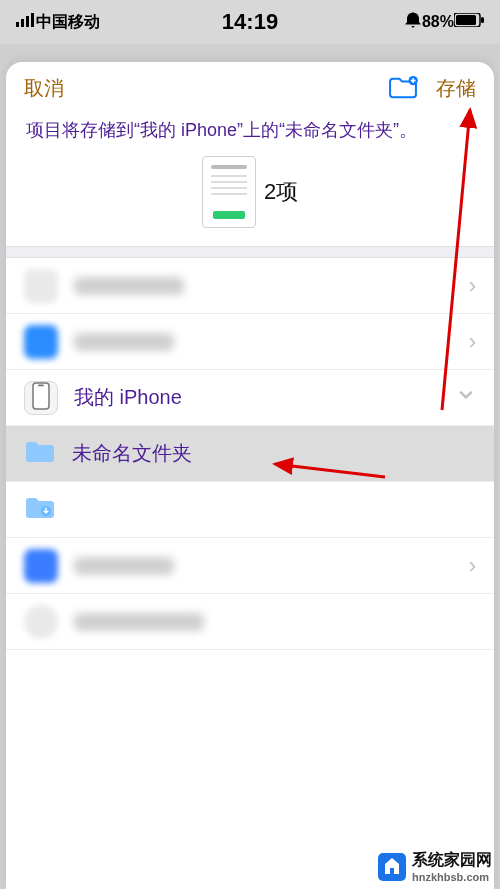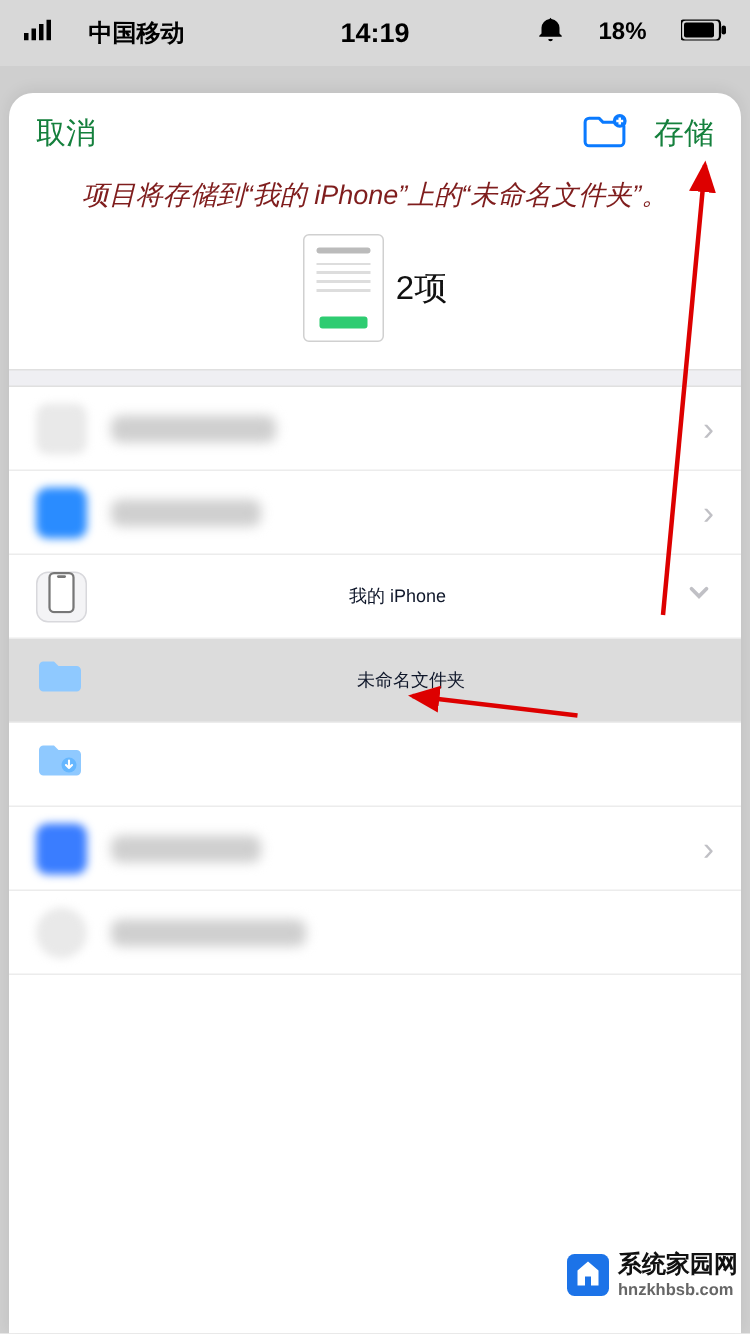"中国移动" .status-left, .status-right { gap: 23px -> 0 }
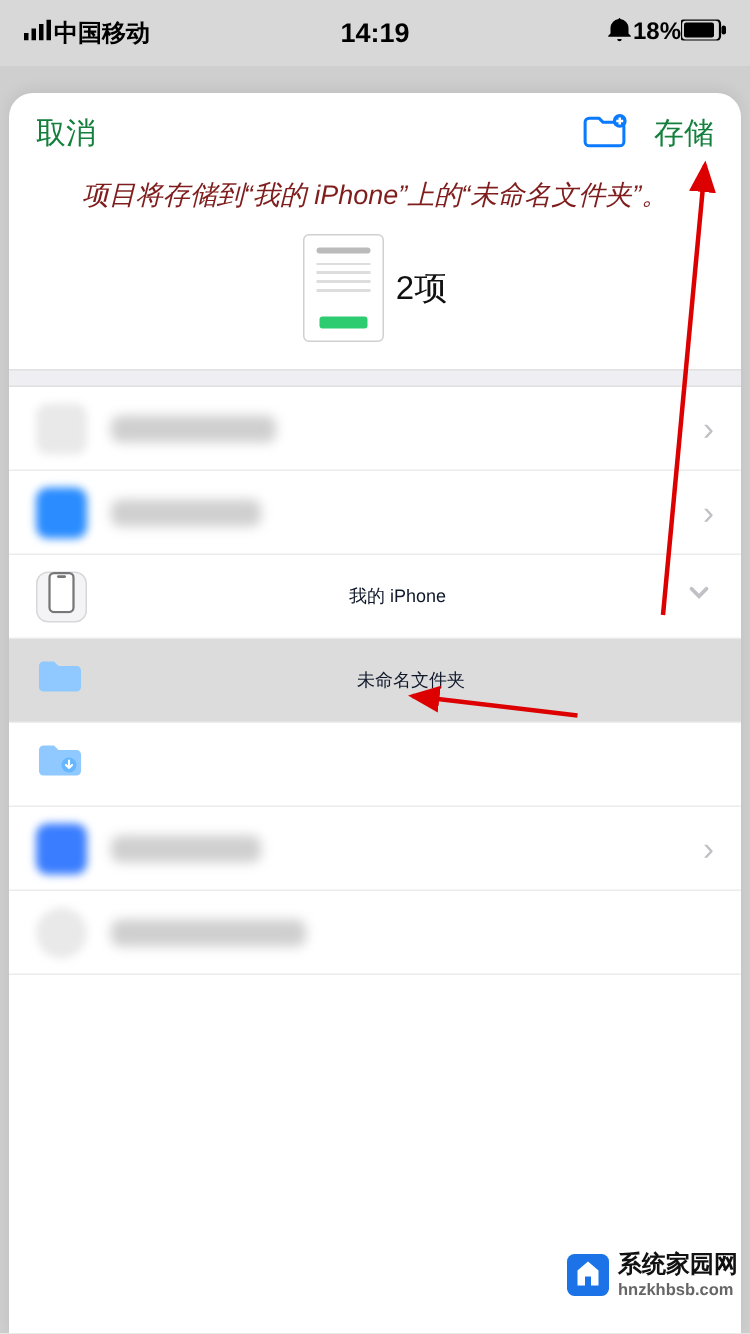"14:19" .status-center { font-size: 18px -> 22px }
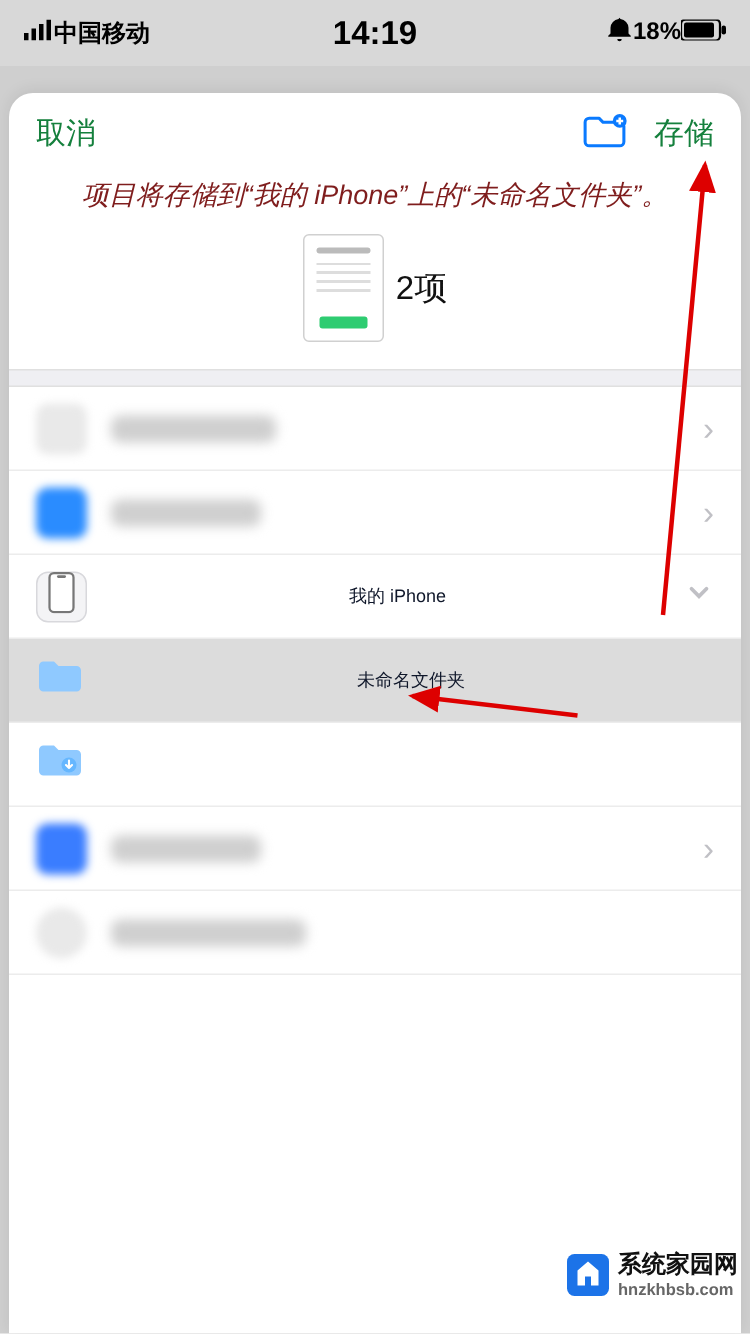"18%" span { text: 18% -> 88% }
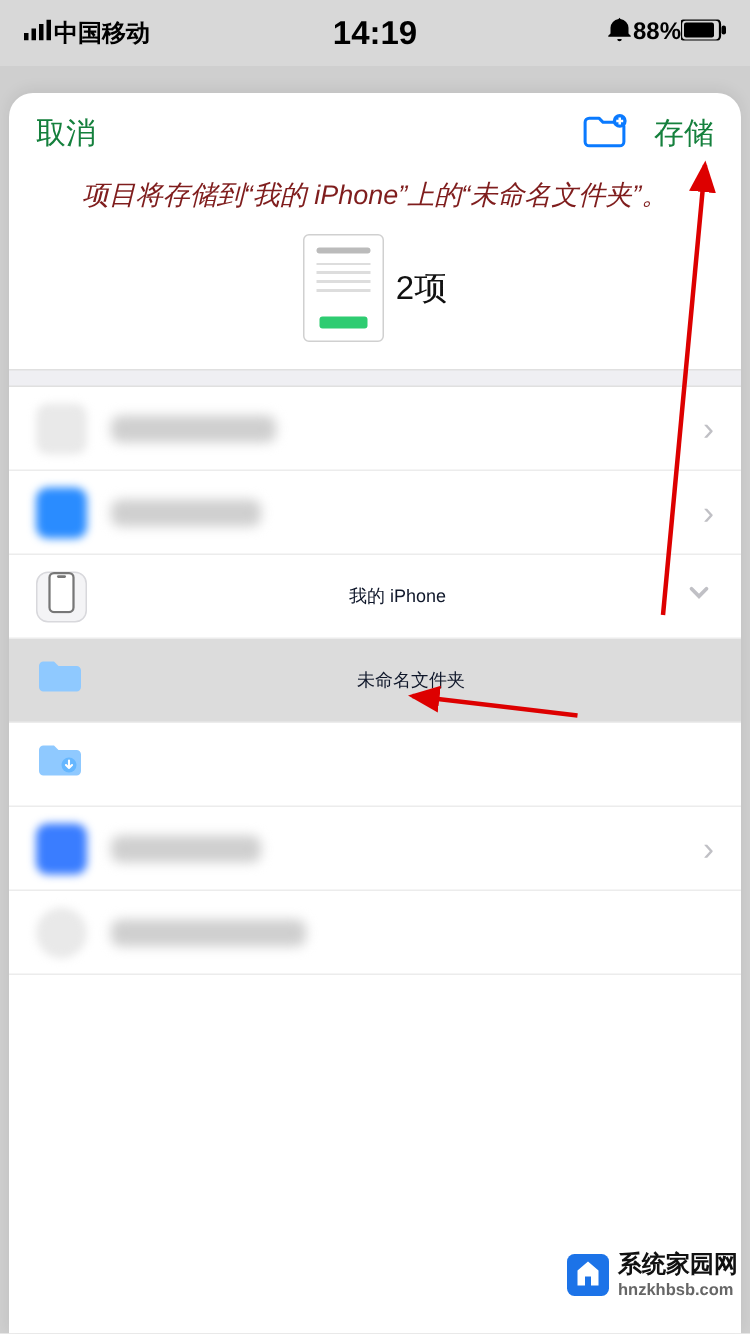"取消" .btn-text { color: #15803d -> #a16207 }
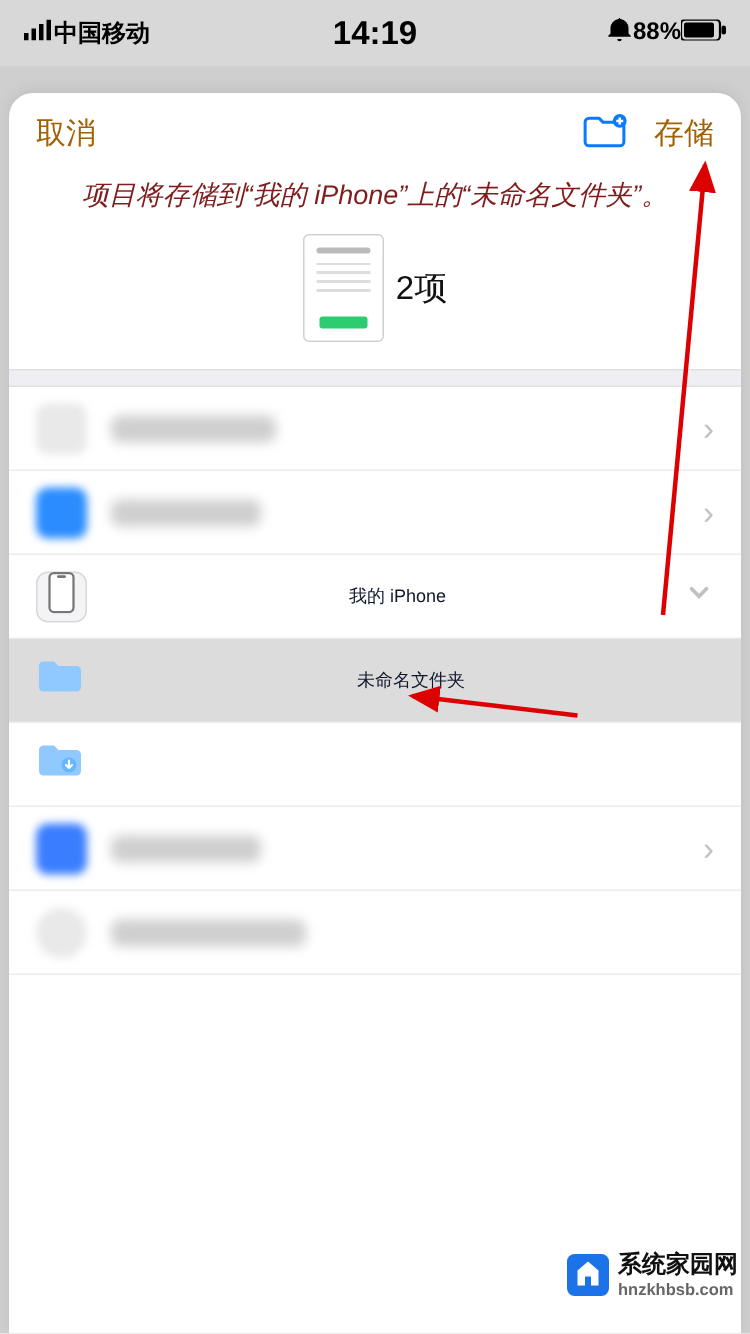"项目将存储到“我的 iPhone”上的“未命名文件夹”。" .info-text { color: #7f1d1d -> #4c1d95; font-style: italic -> none; text-align: center -> left }
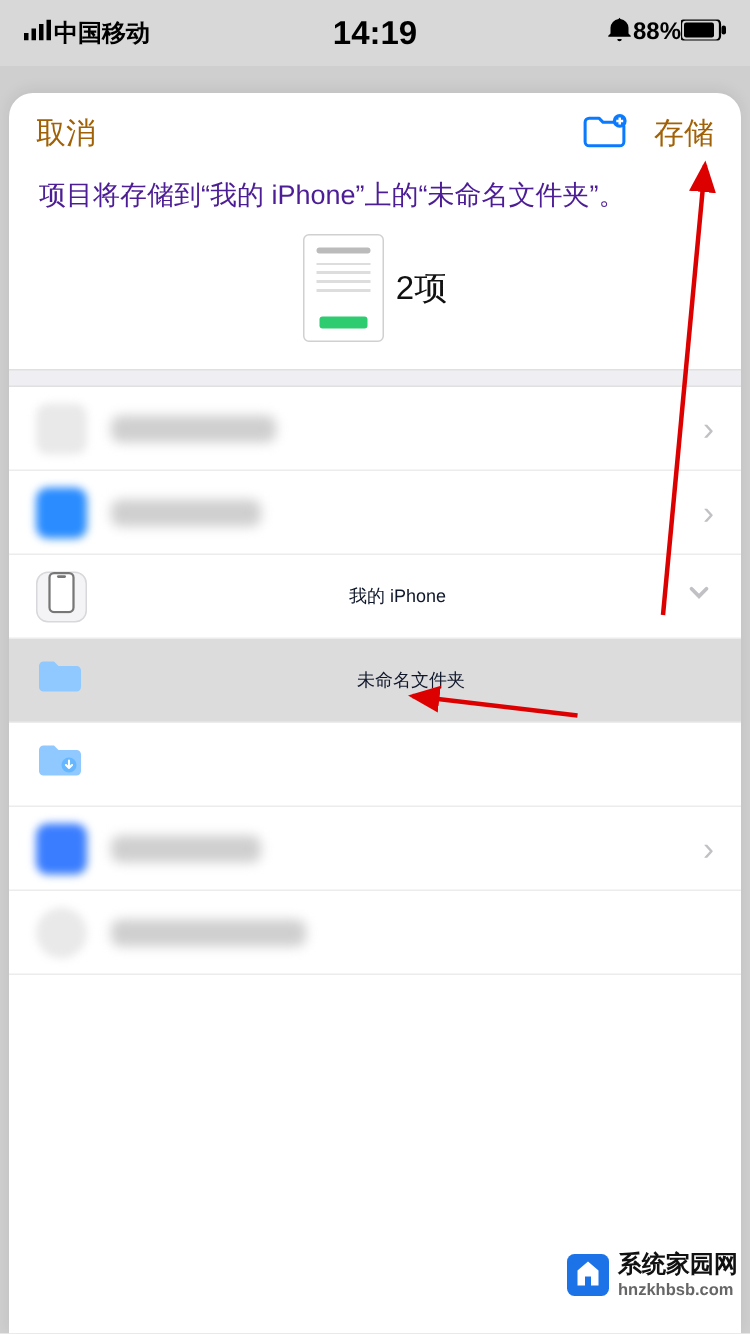"我的 iPhone" .row .label { color: #0f172a -> #4c1d95; font-size: 12px -> 20px; text-align: center -> none }
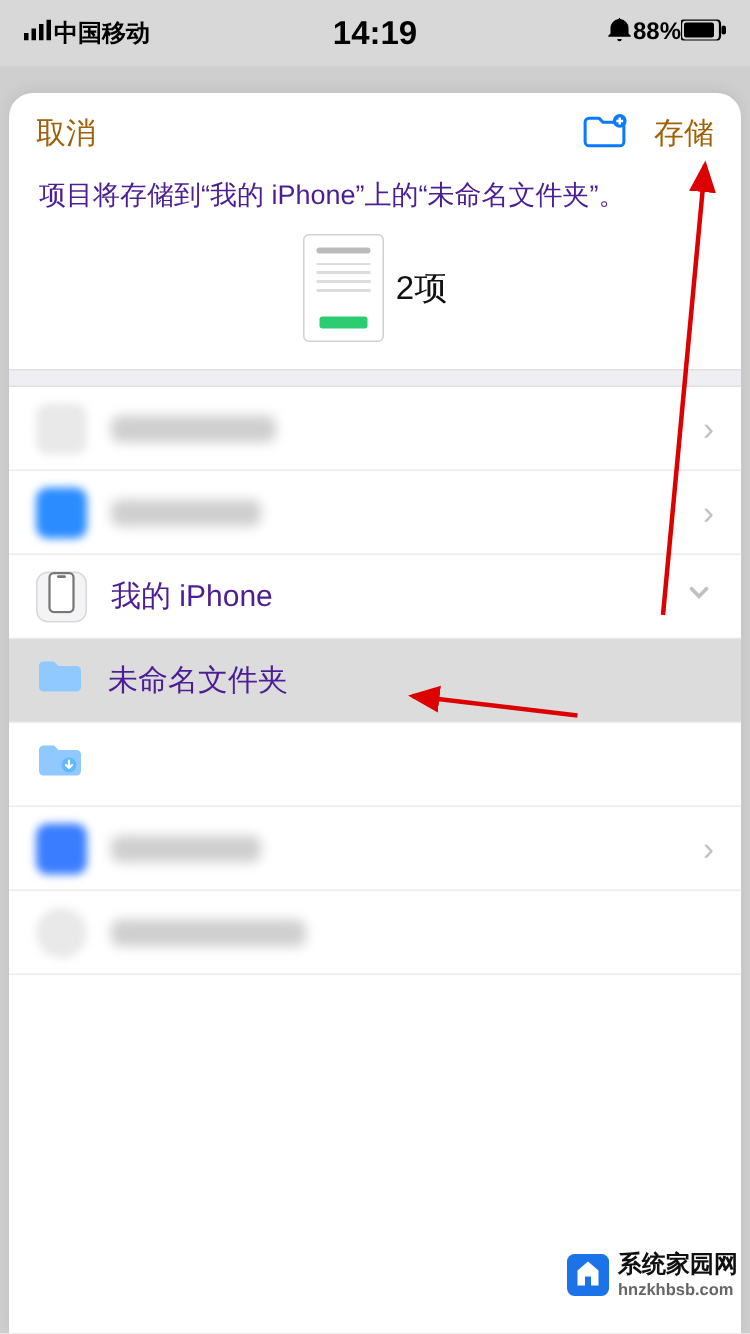"系统家园网" .watermark { bottom: 23px -> 6px }
